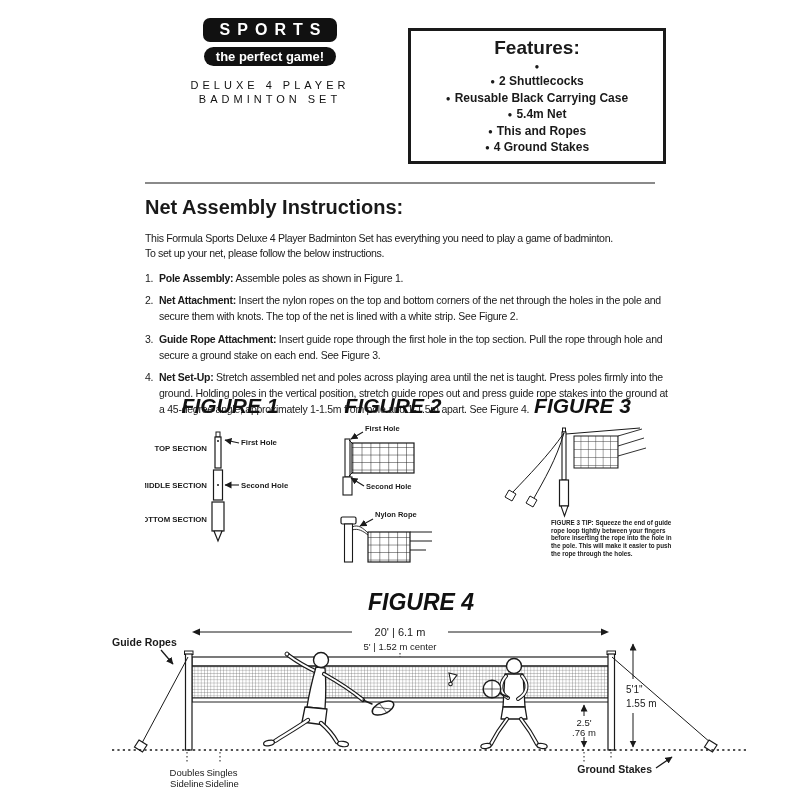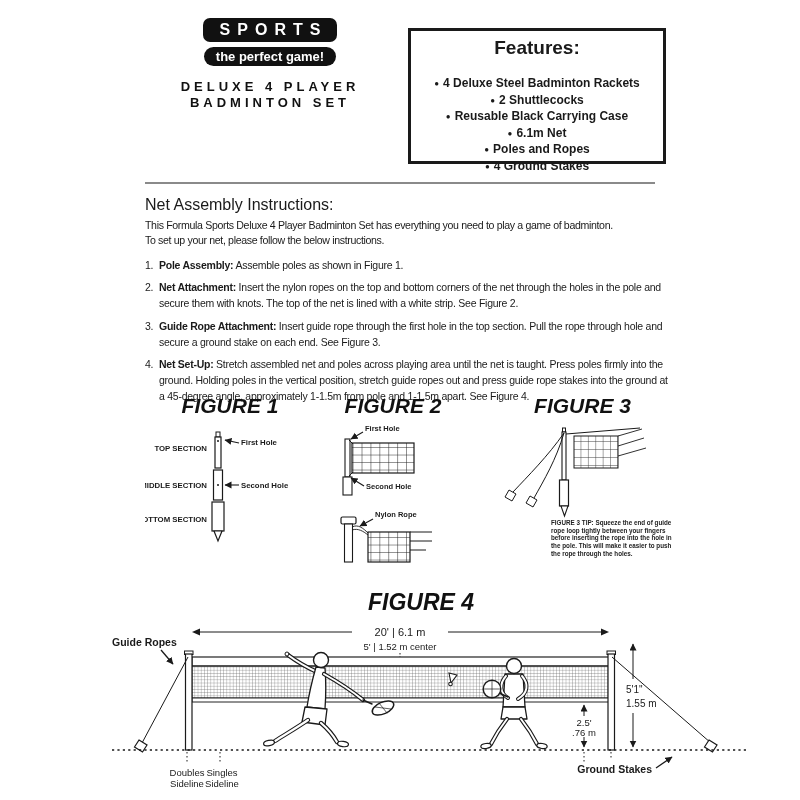"Features:" .features-title { margin: 2px 0 16px -> 2px 0 3px }
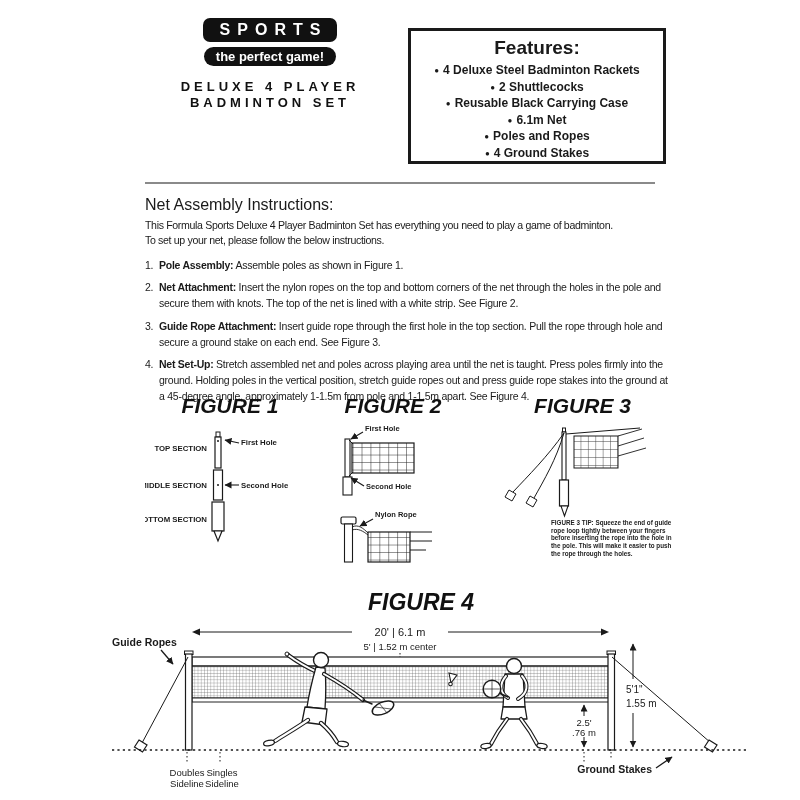"4 Deluxe Steel Badminton Rackets" span { html: <span>4 Deluxe Steel Badminton Rackets</span> -> none }
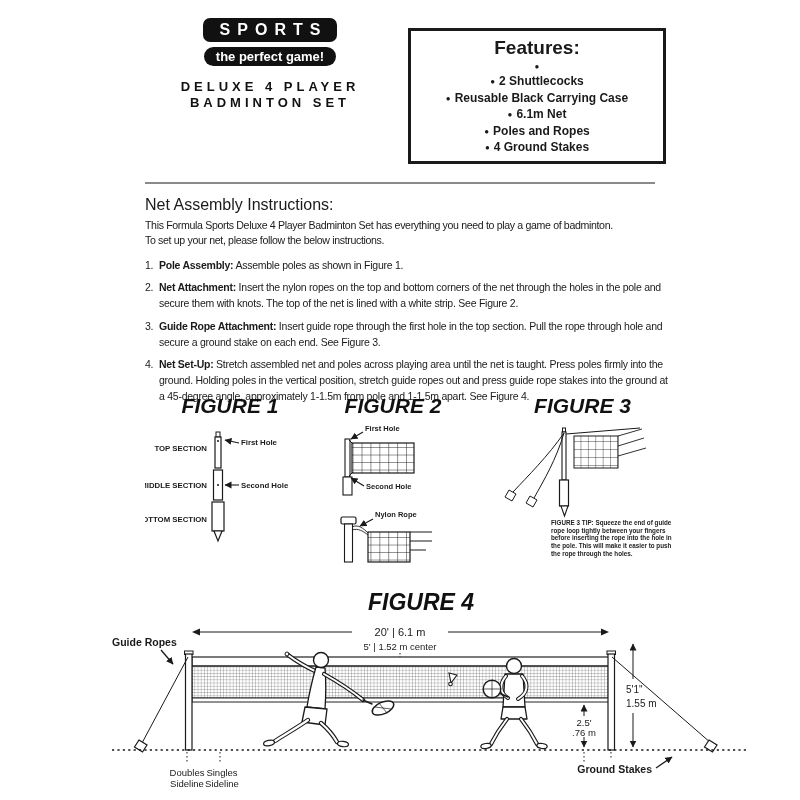"DELUXE 4 PLAYER" .product-title { font-size: 13px -> 11px; font-weight: 700 -> 400 }
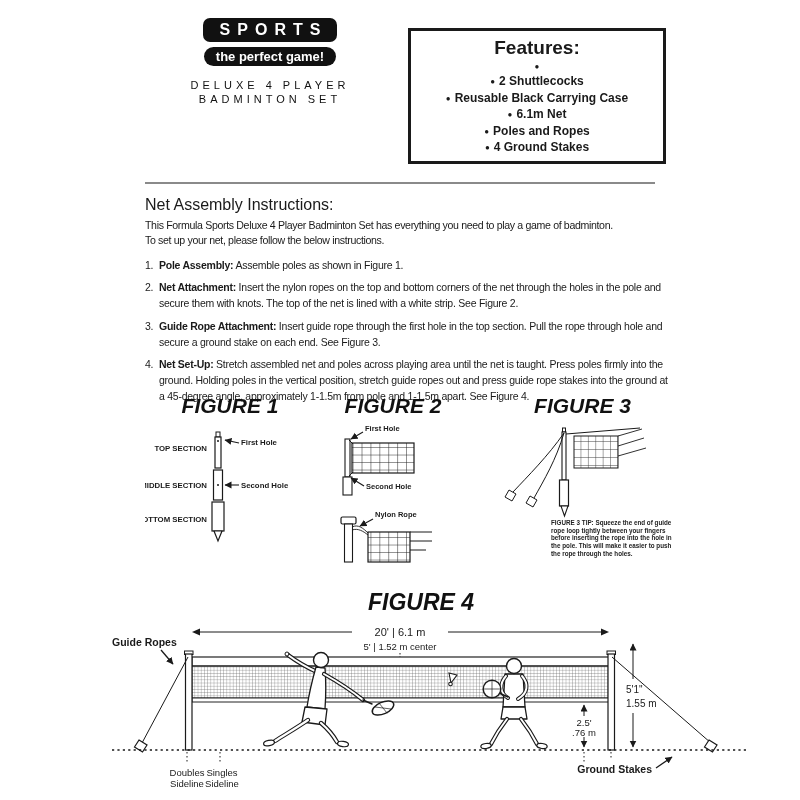"6.1m Net" span { text: 6.1m -> 5.4m }
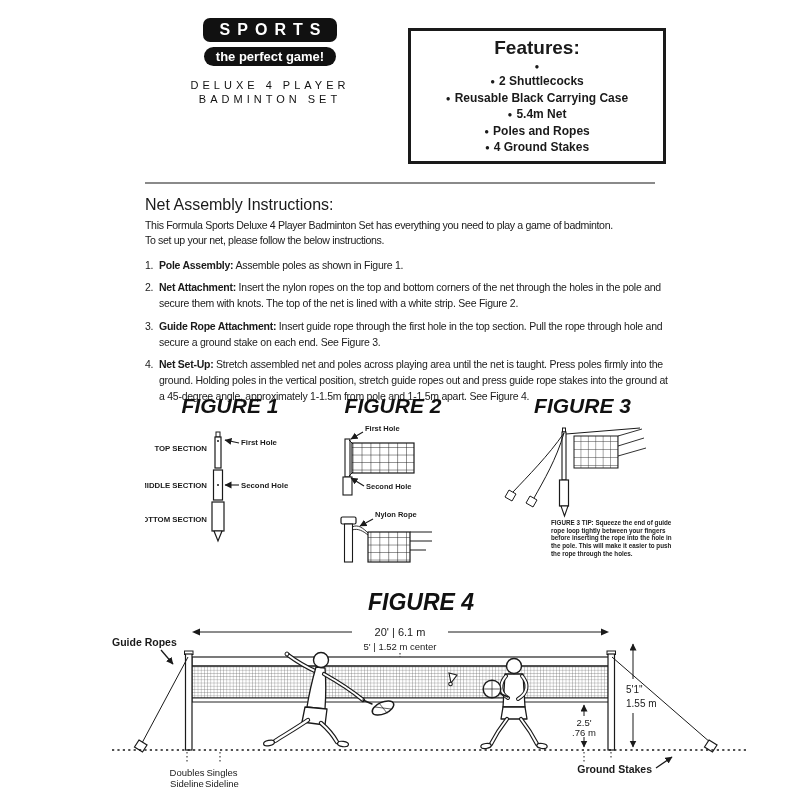"Poles and Ropes" span { text: Poles -> This }
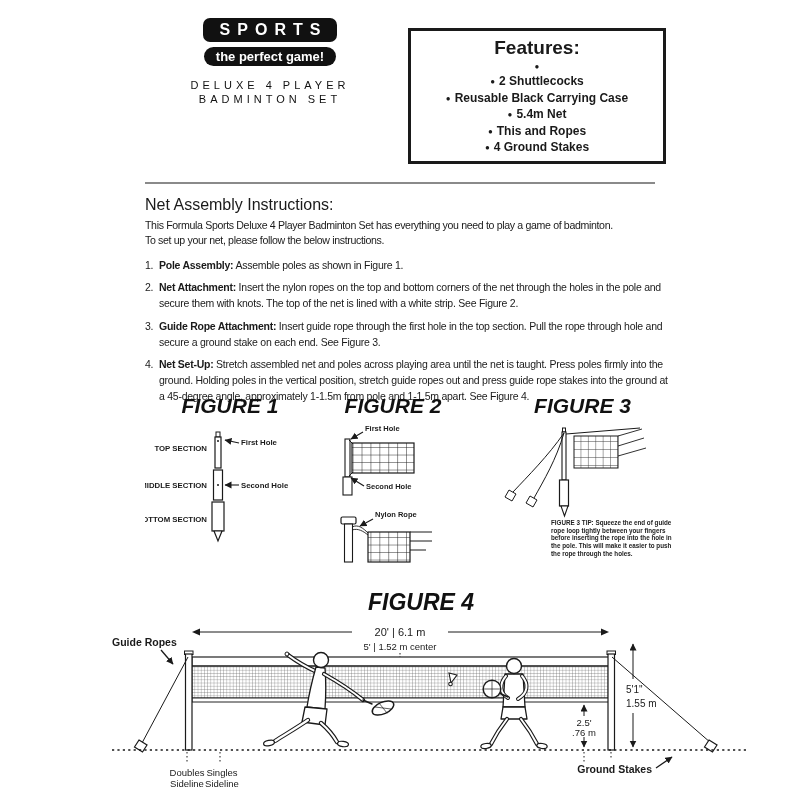"Net Assembly Instructions:" .inst-heading { font-size: 16px -> 20px; font-weight: 400 -> 700; margin-bottom: 4px -> 12px }
